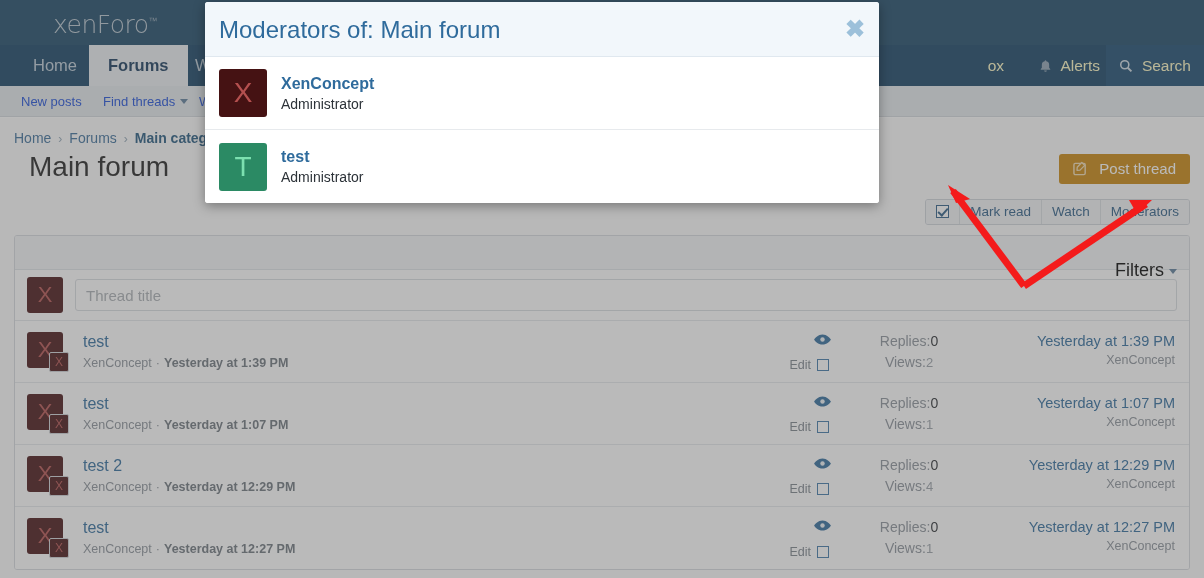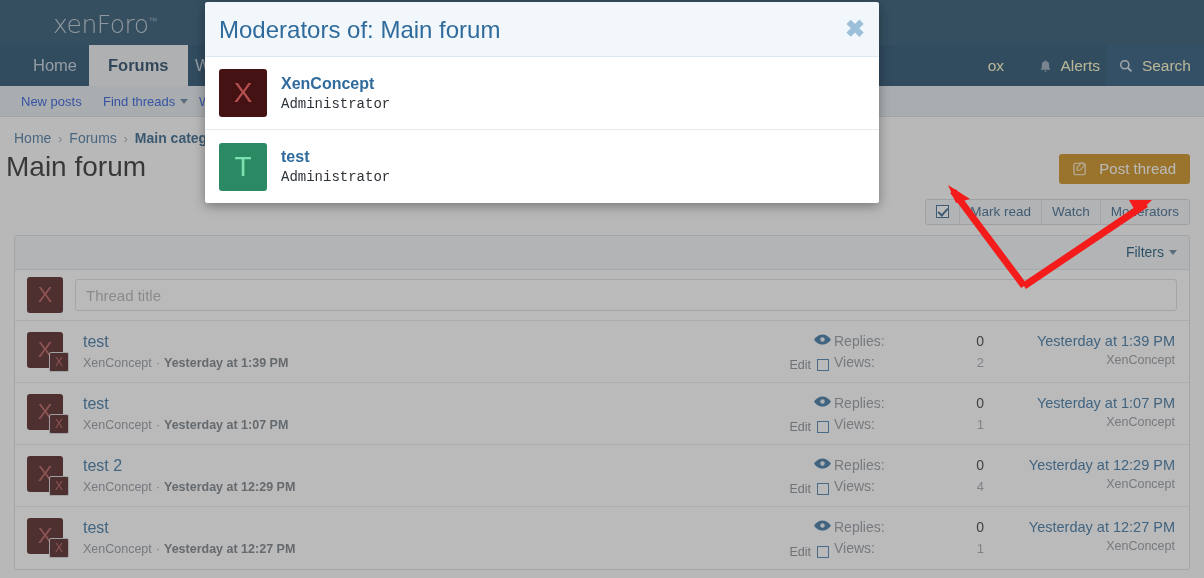"Administrator" .mod-role { font-family: Liberation Mono, monospace -> none }
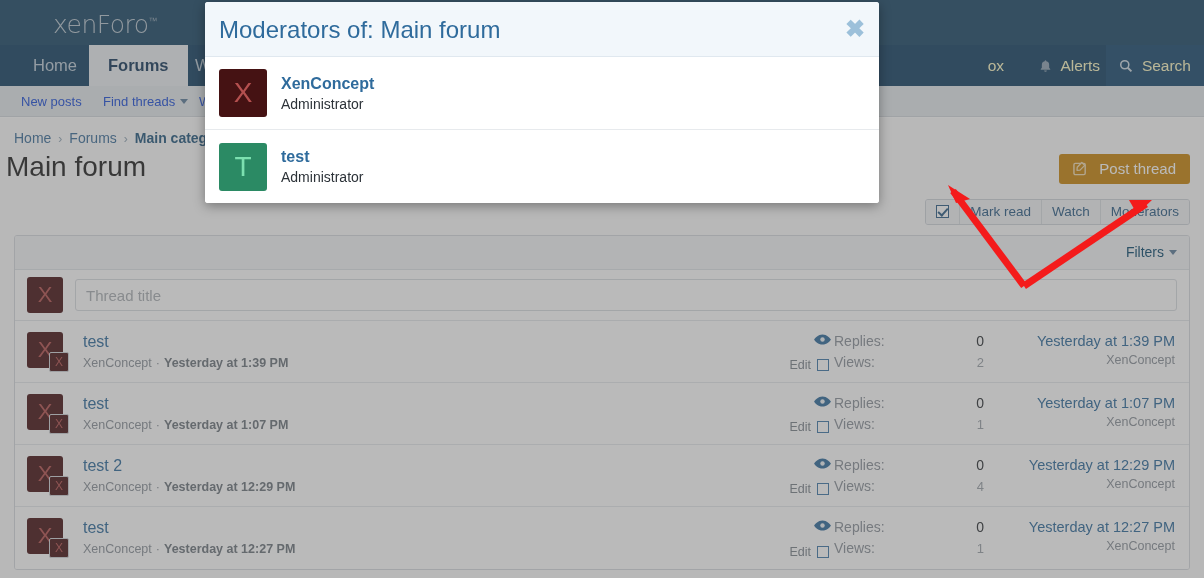"Main forum" .page-title { left: 6px -> 29px }
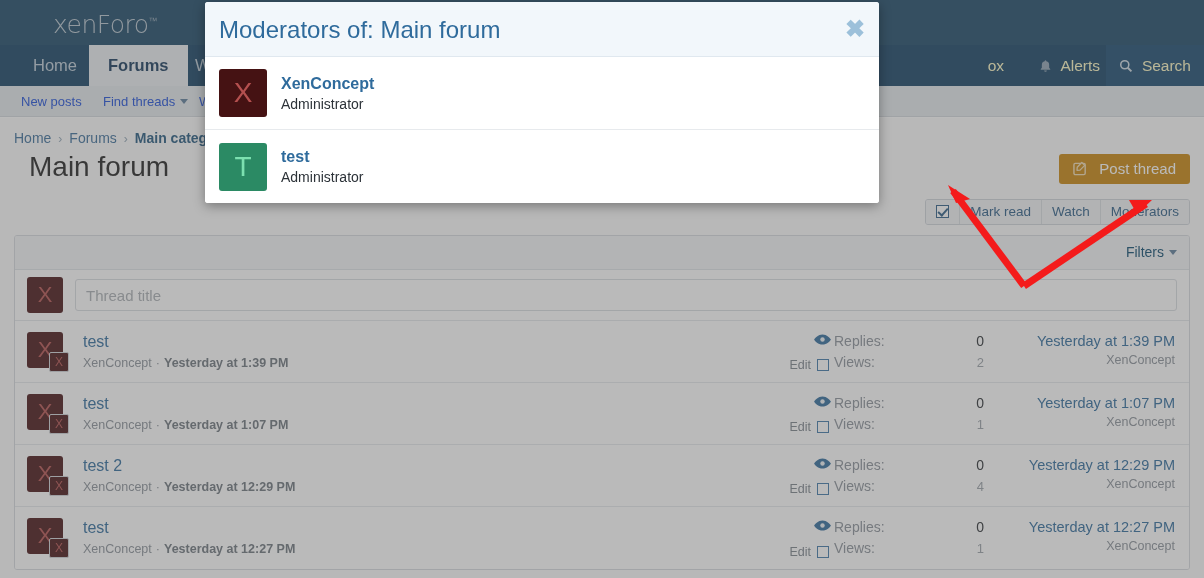"Filters" .filters { color: #0c4a6e -> #000000; font-size: 14px -> 18px; top: 8px -> 24px }
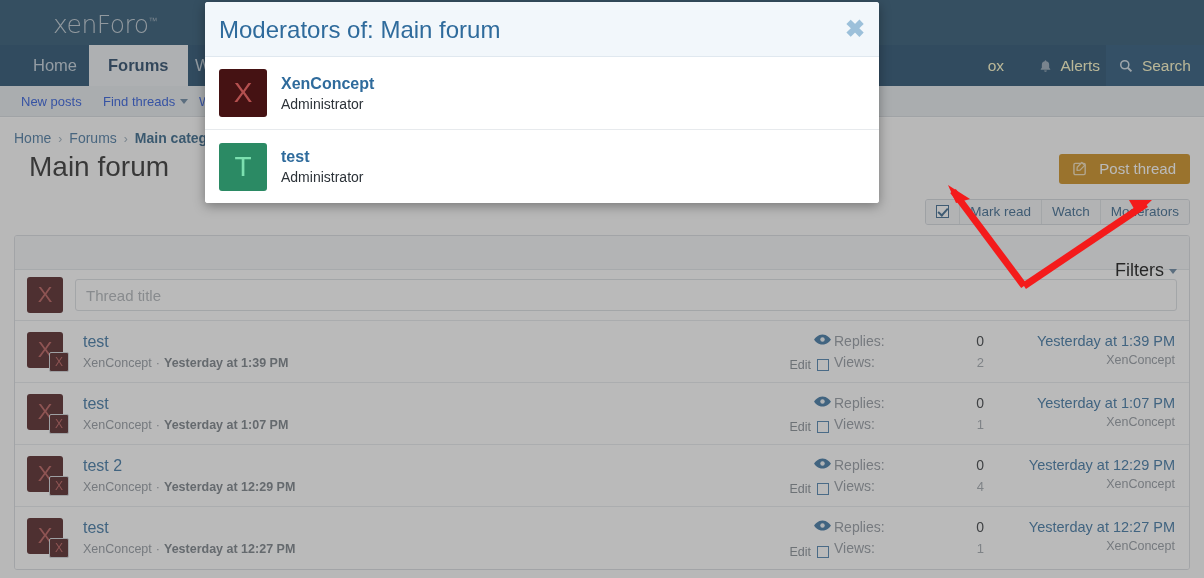"Replies:" .stats .srow { justify-content: space-between -> center }
